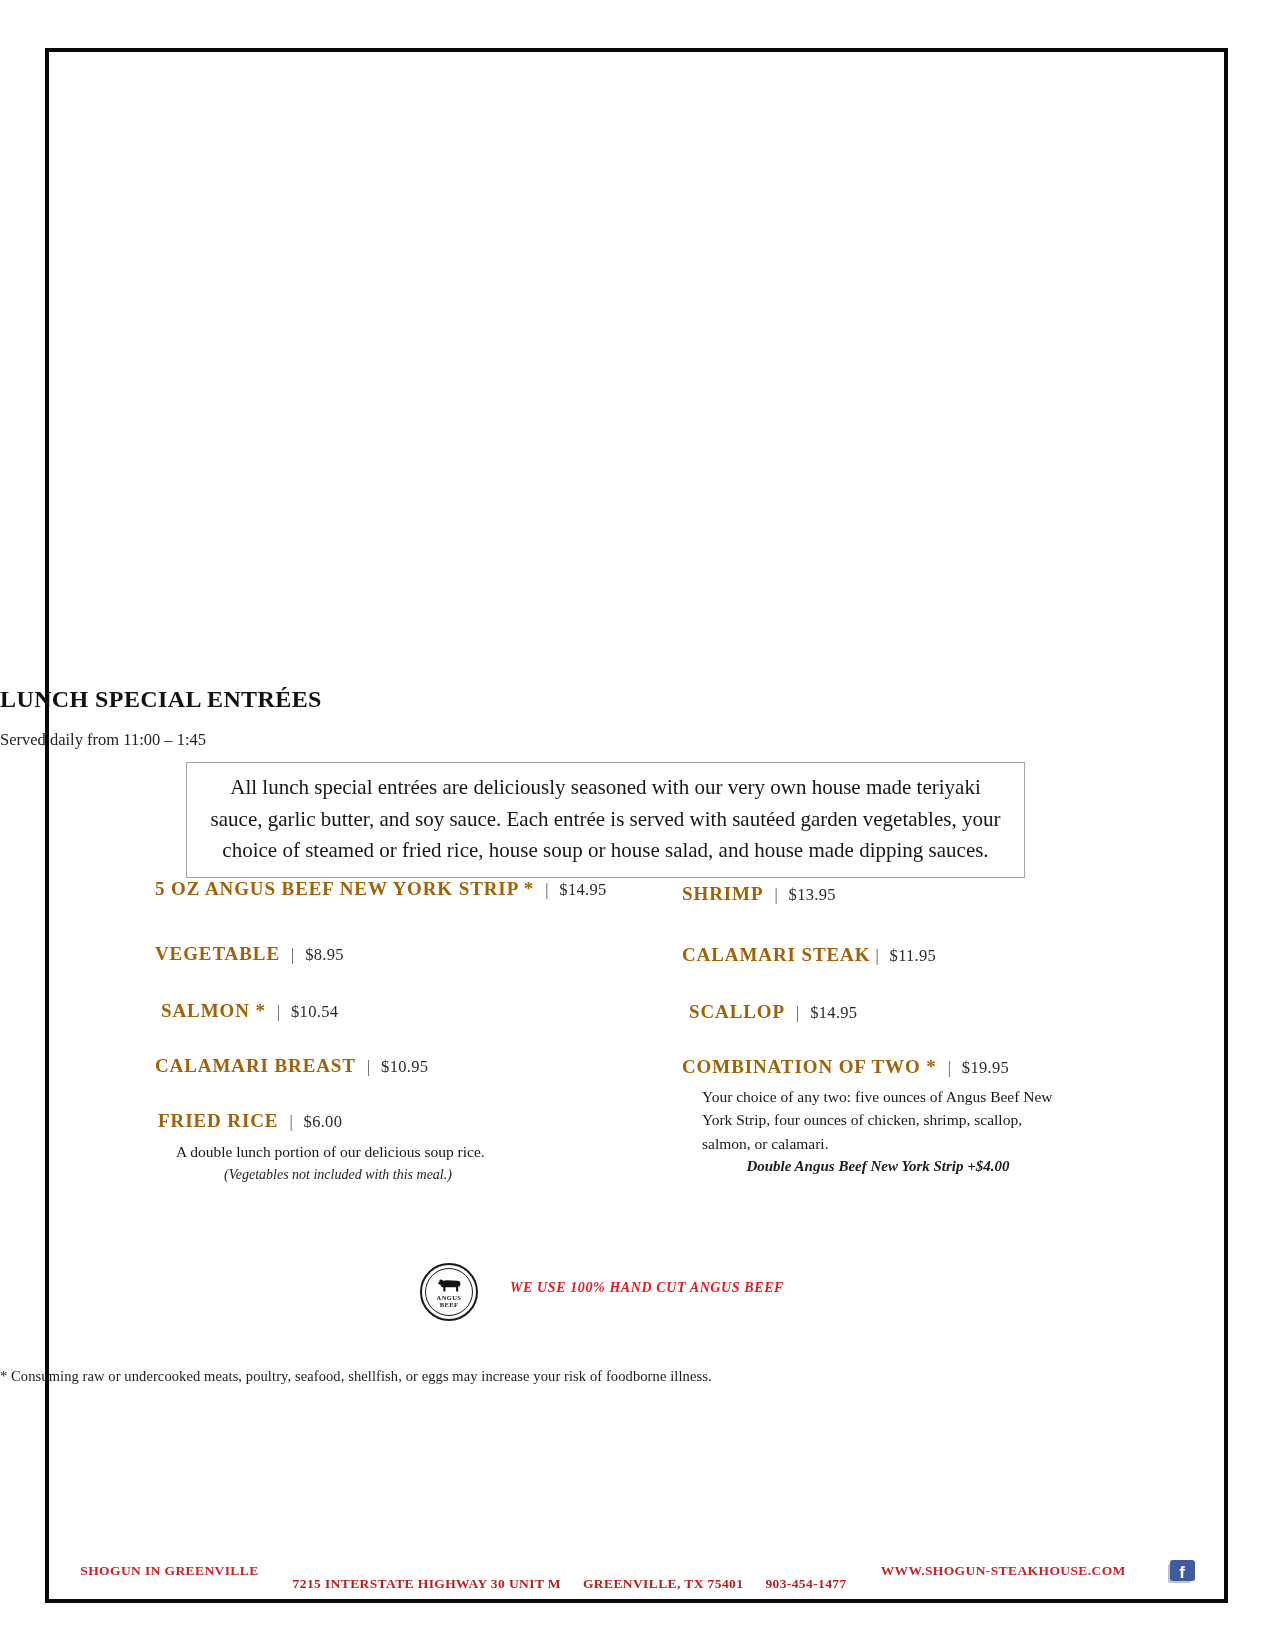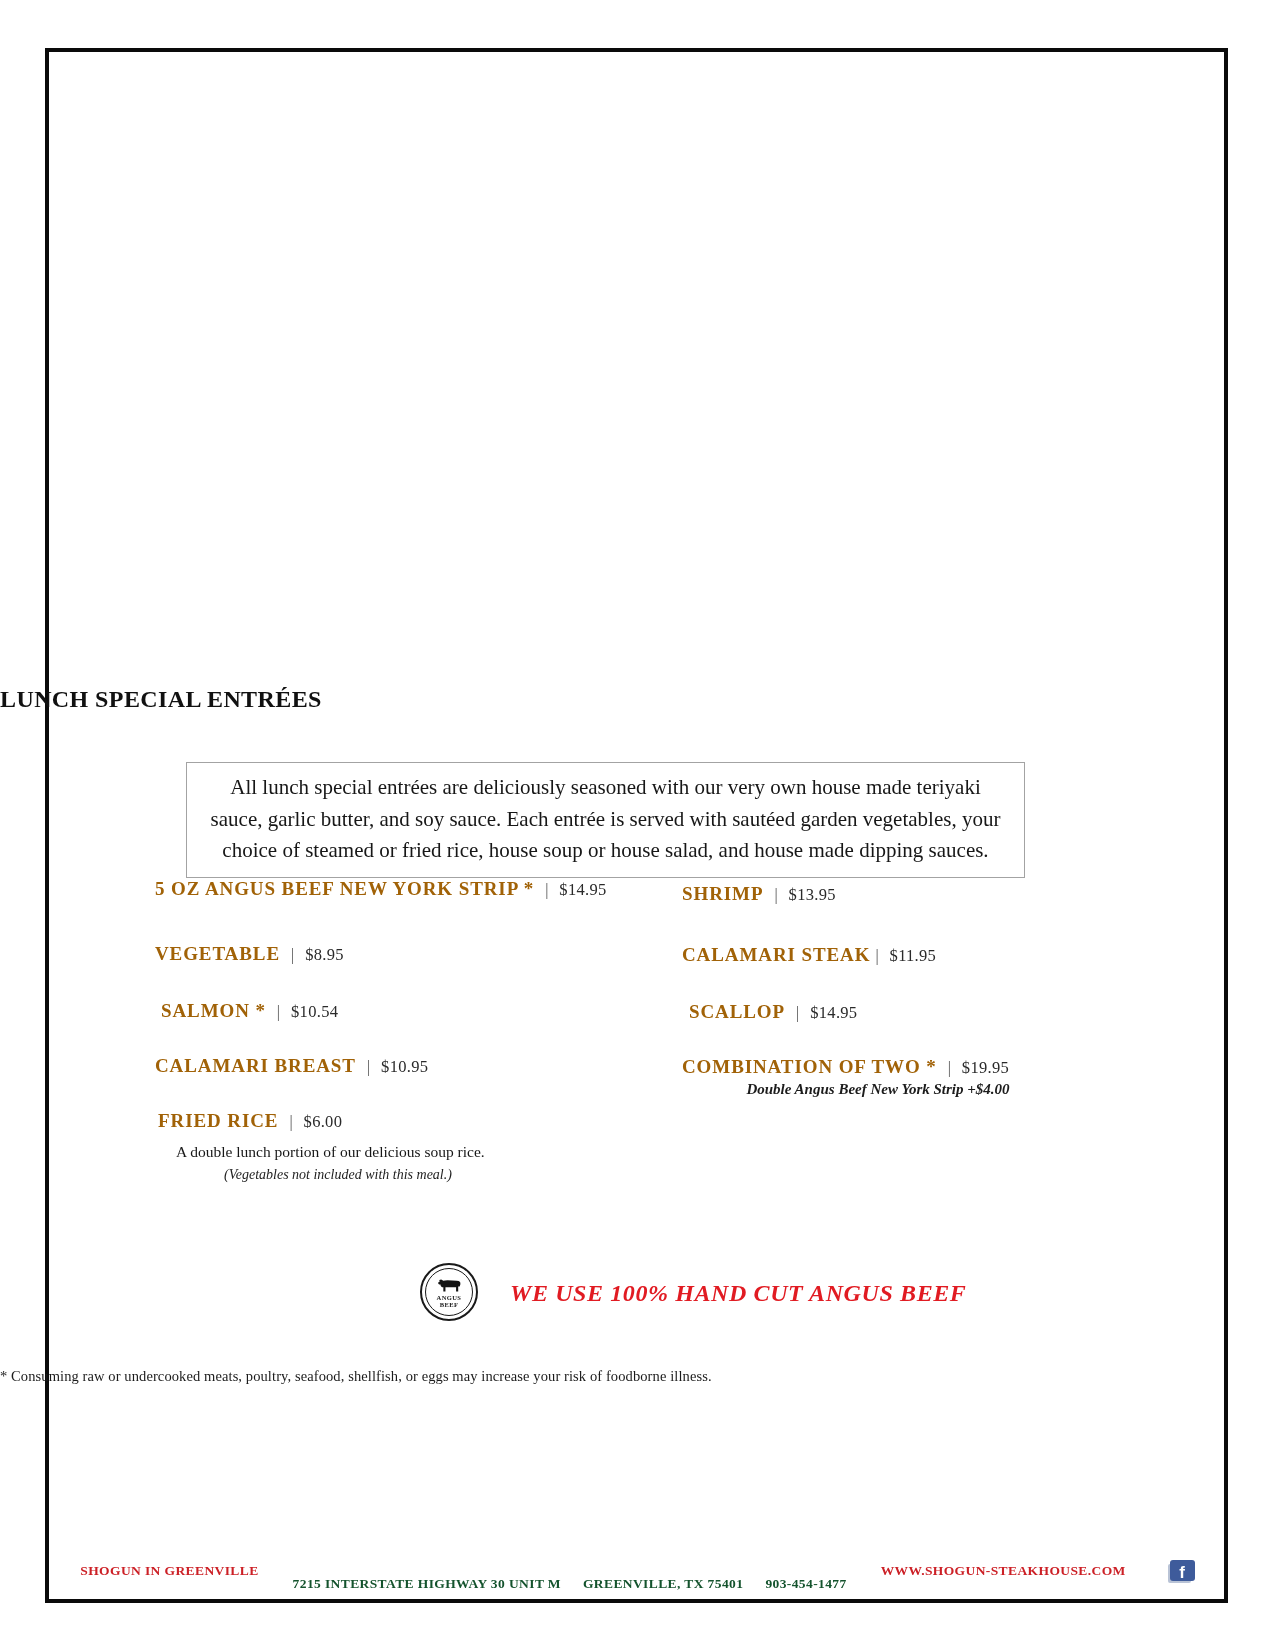"Served daily from 11:00 –" div.abs { html: none -> <div>Served daily from 11:00 – 1:45</div> }
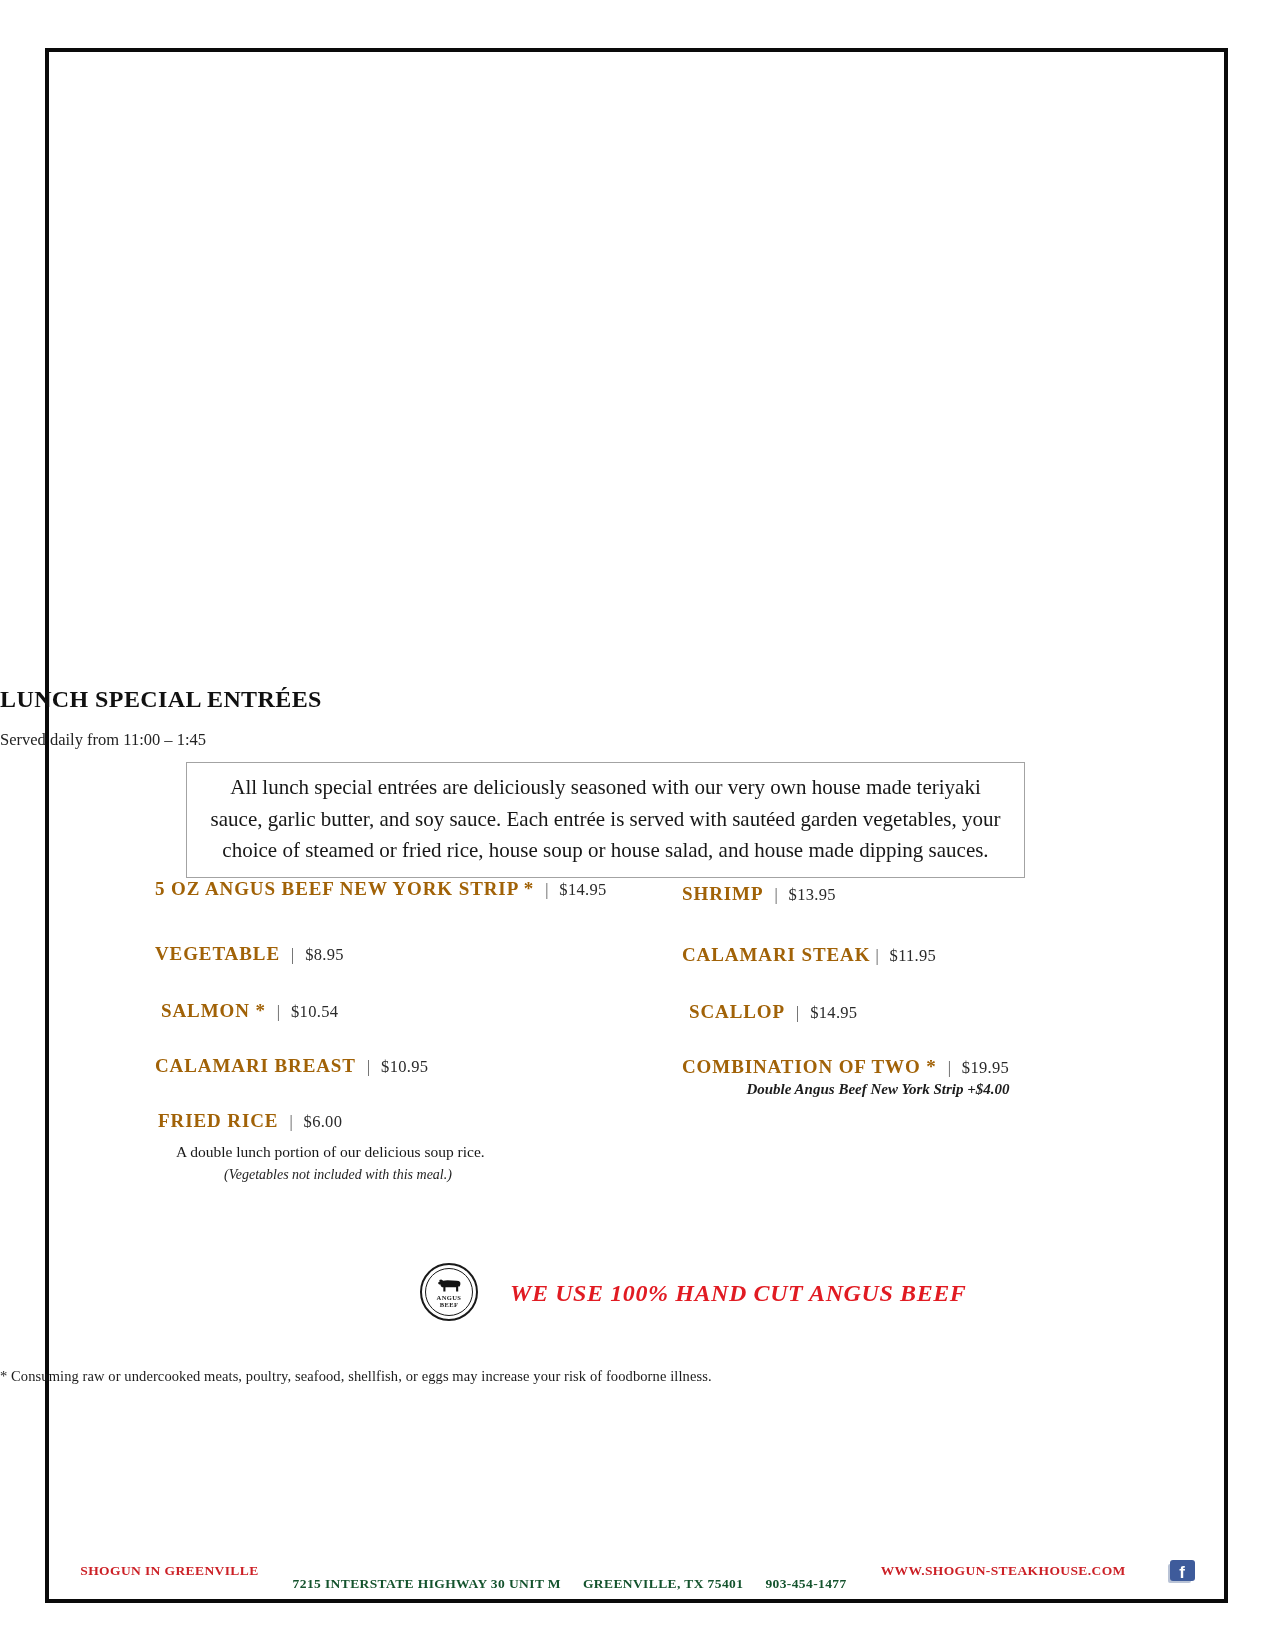"Your choice of any two:" div.item-desc { html: none -> <div>Your choice of any two: five ounces of Angus Beef New York Strip, four ounces of chicken, shrimp, scallop, salmon, or calamari.</div> }
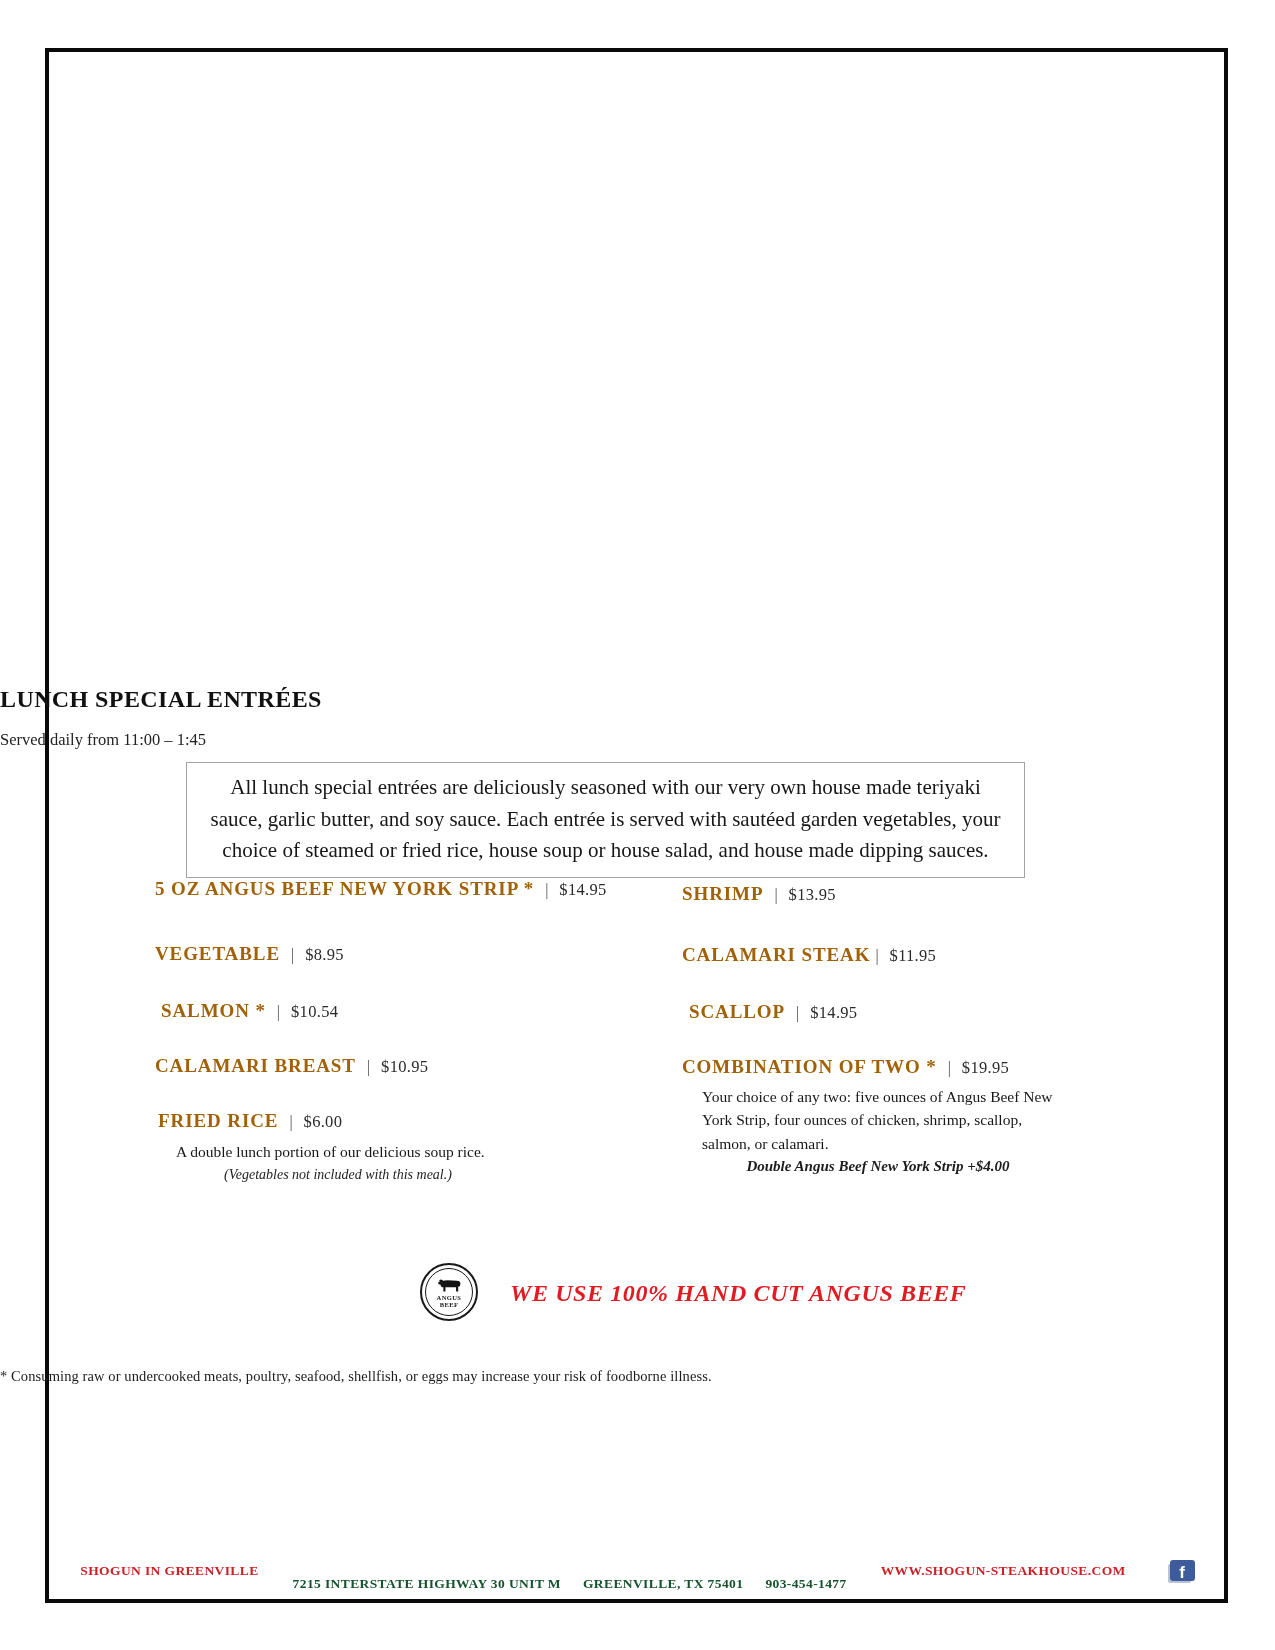"WE USE 100% HAND CUT" .banner { font-size: 24px -> 14px }
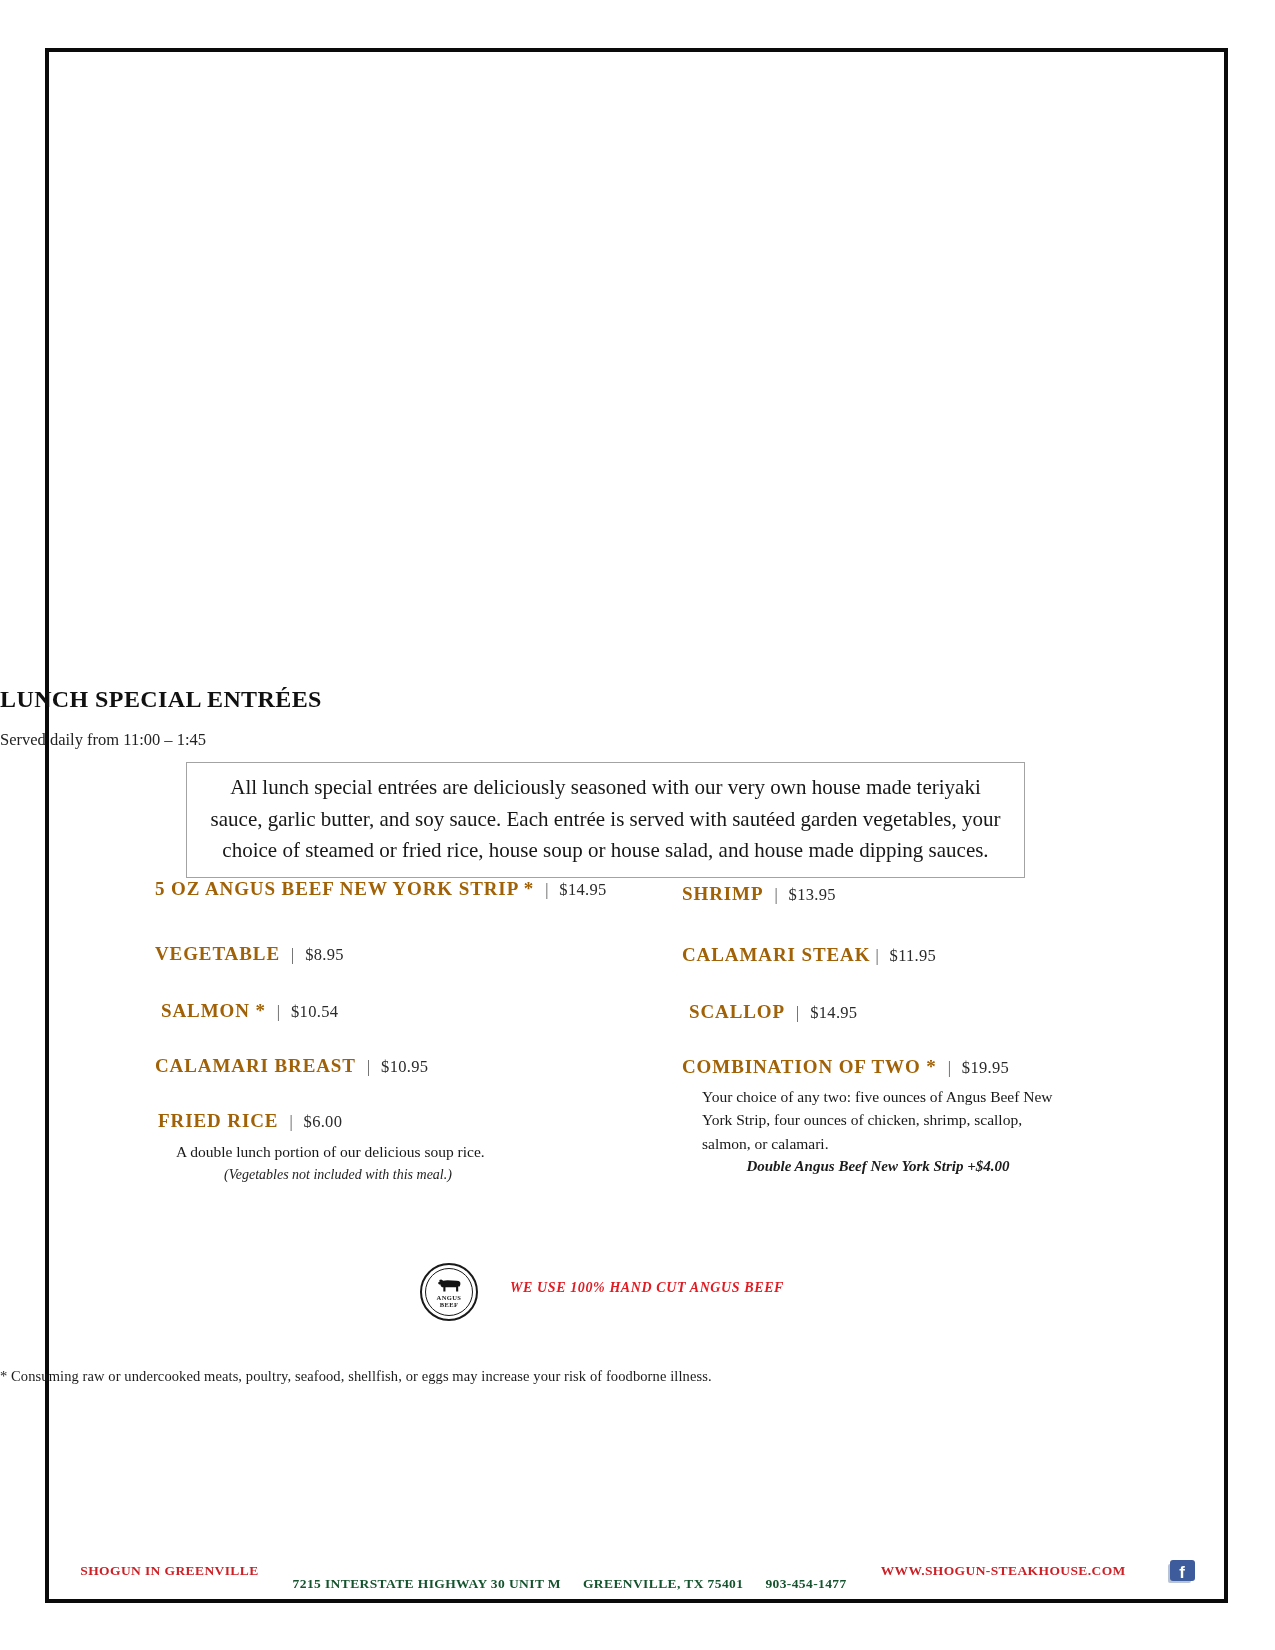"7215 INTERSTATE HIGHWAY 30 UNIT" .footer .blk { color: #14532d -> #b91c1c }
